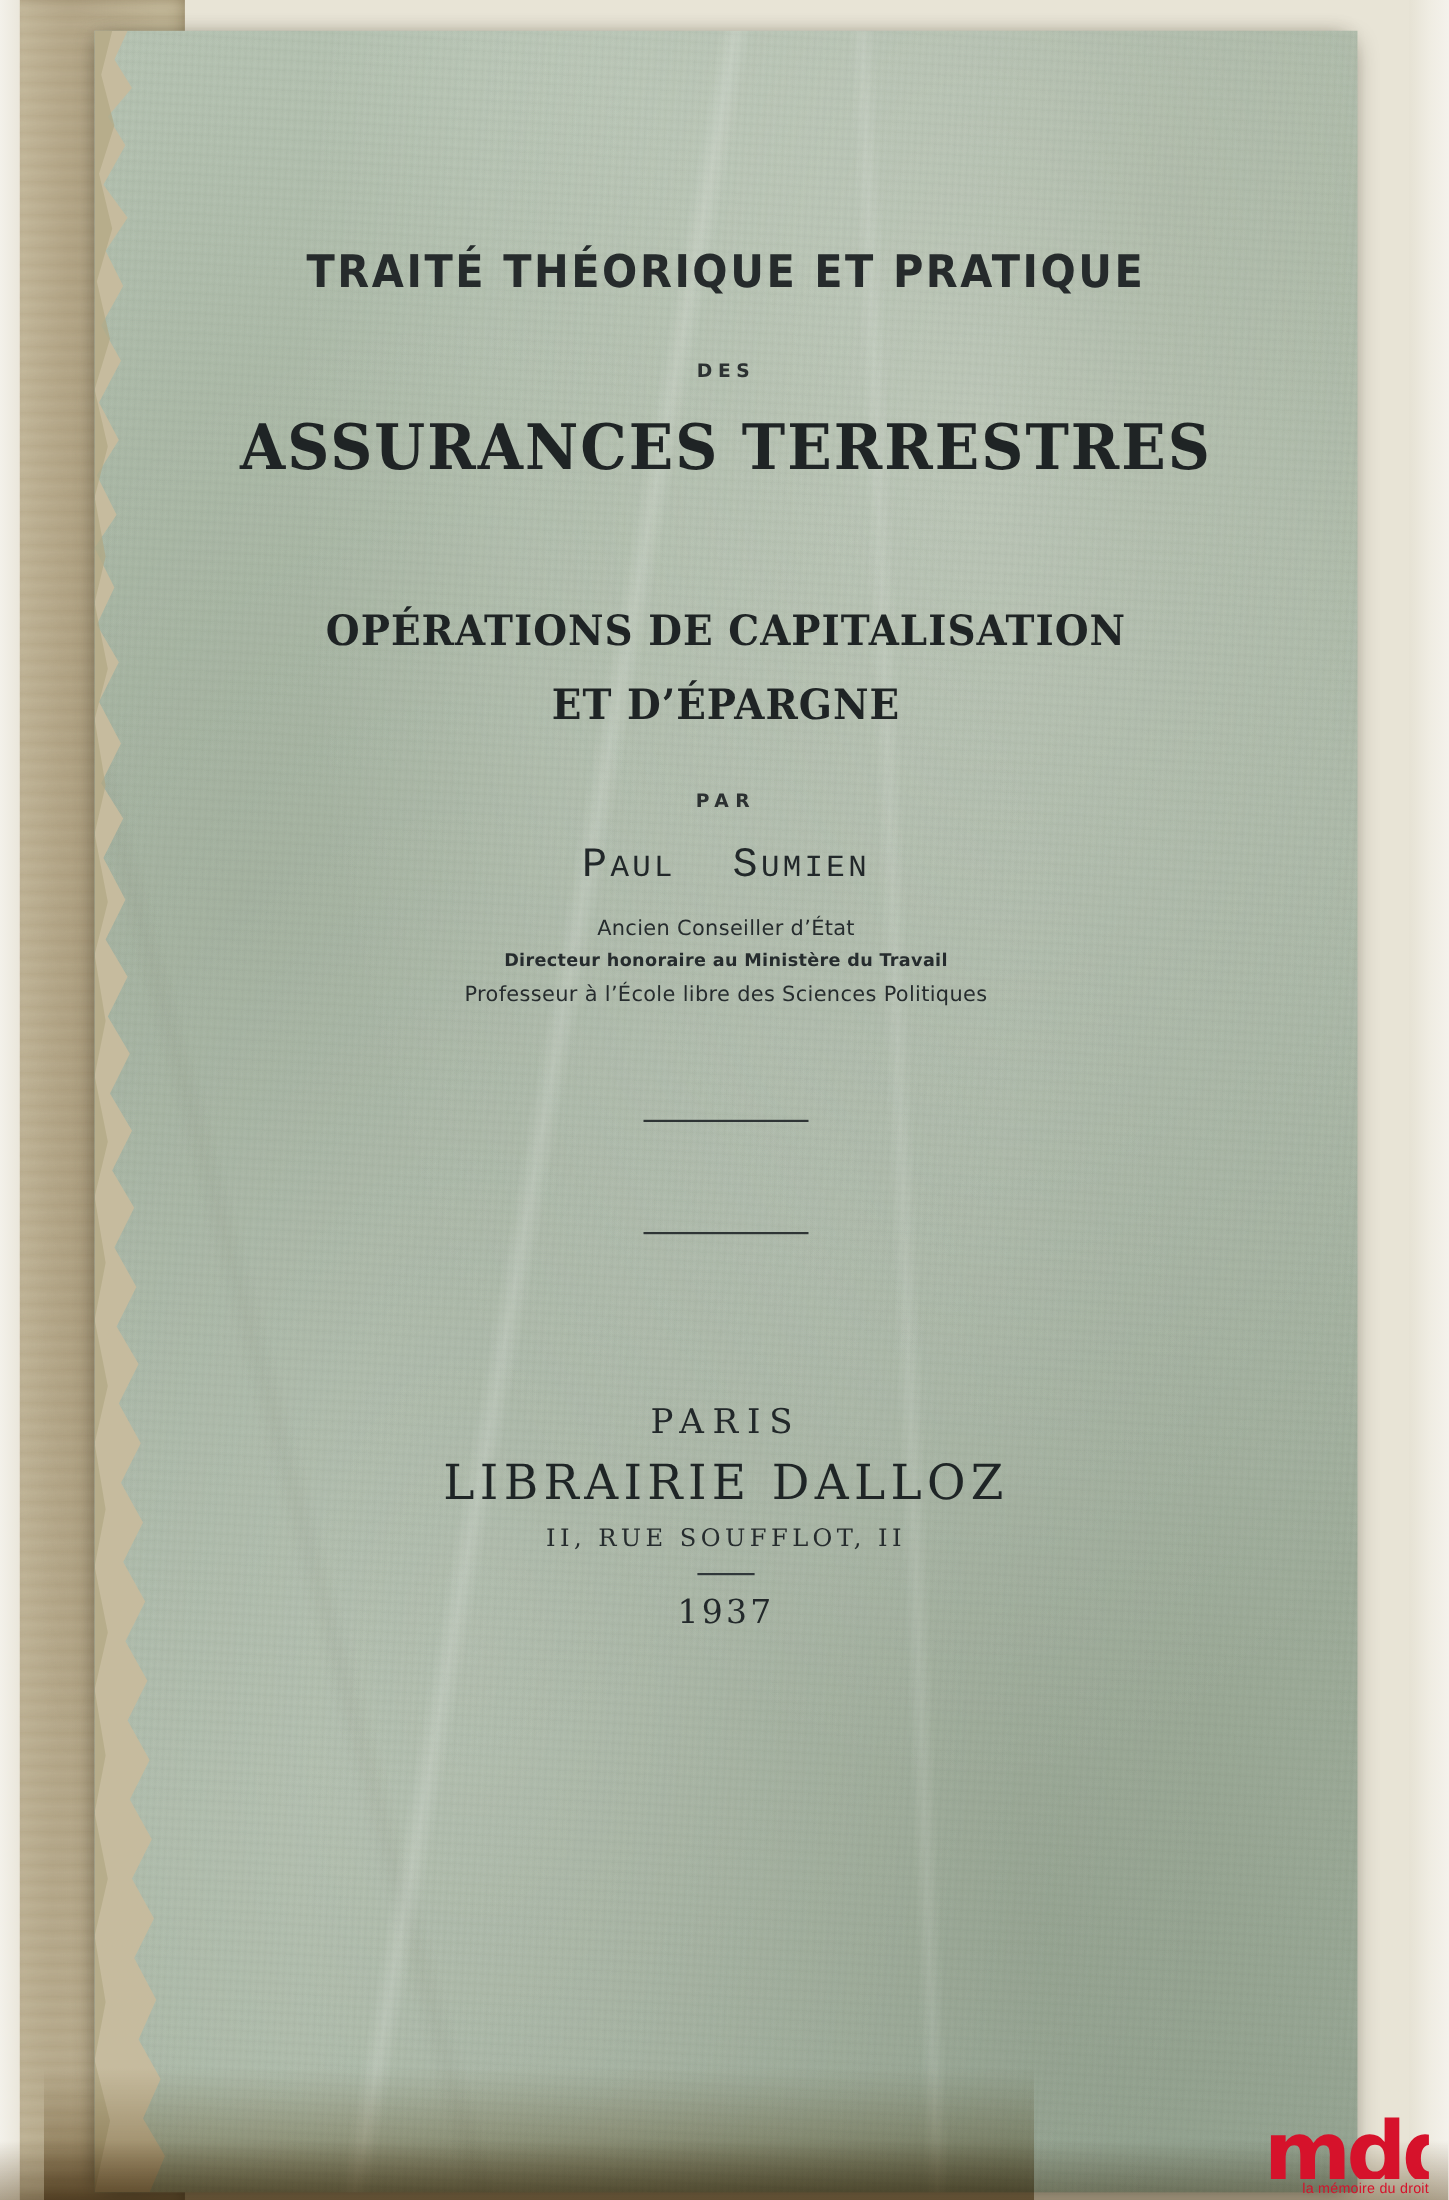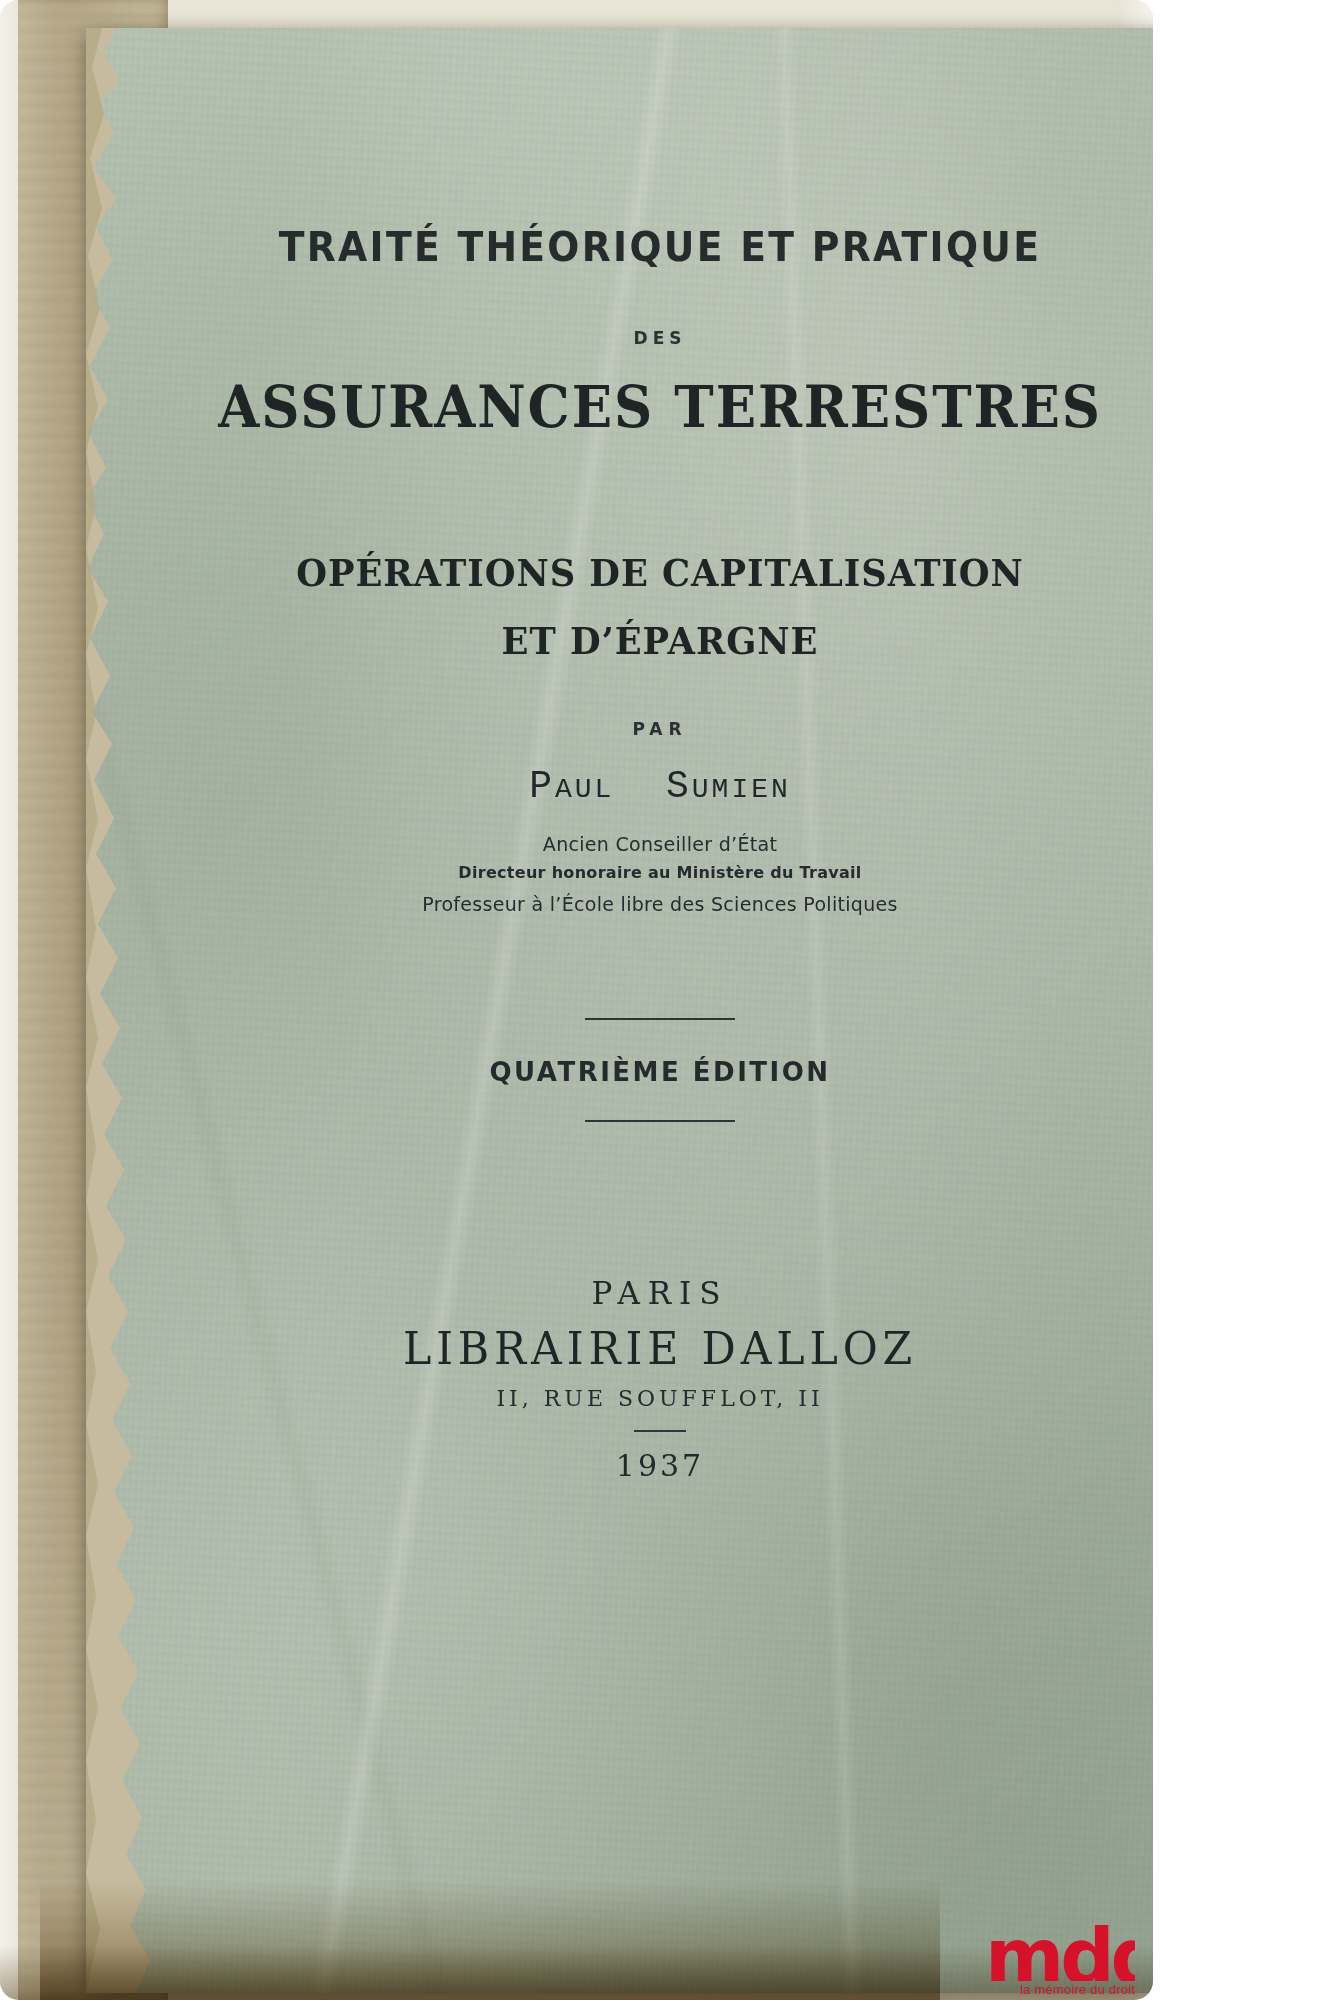"TRAITÉ THÉORIQUE ET PRATIQUE" #scan { border-radius: 19px -> none; width: 1153px -> 1317px }
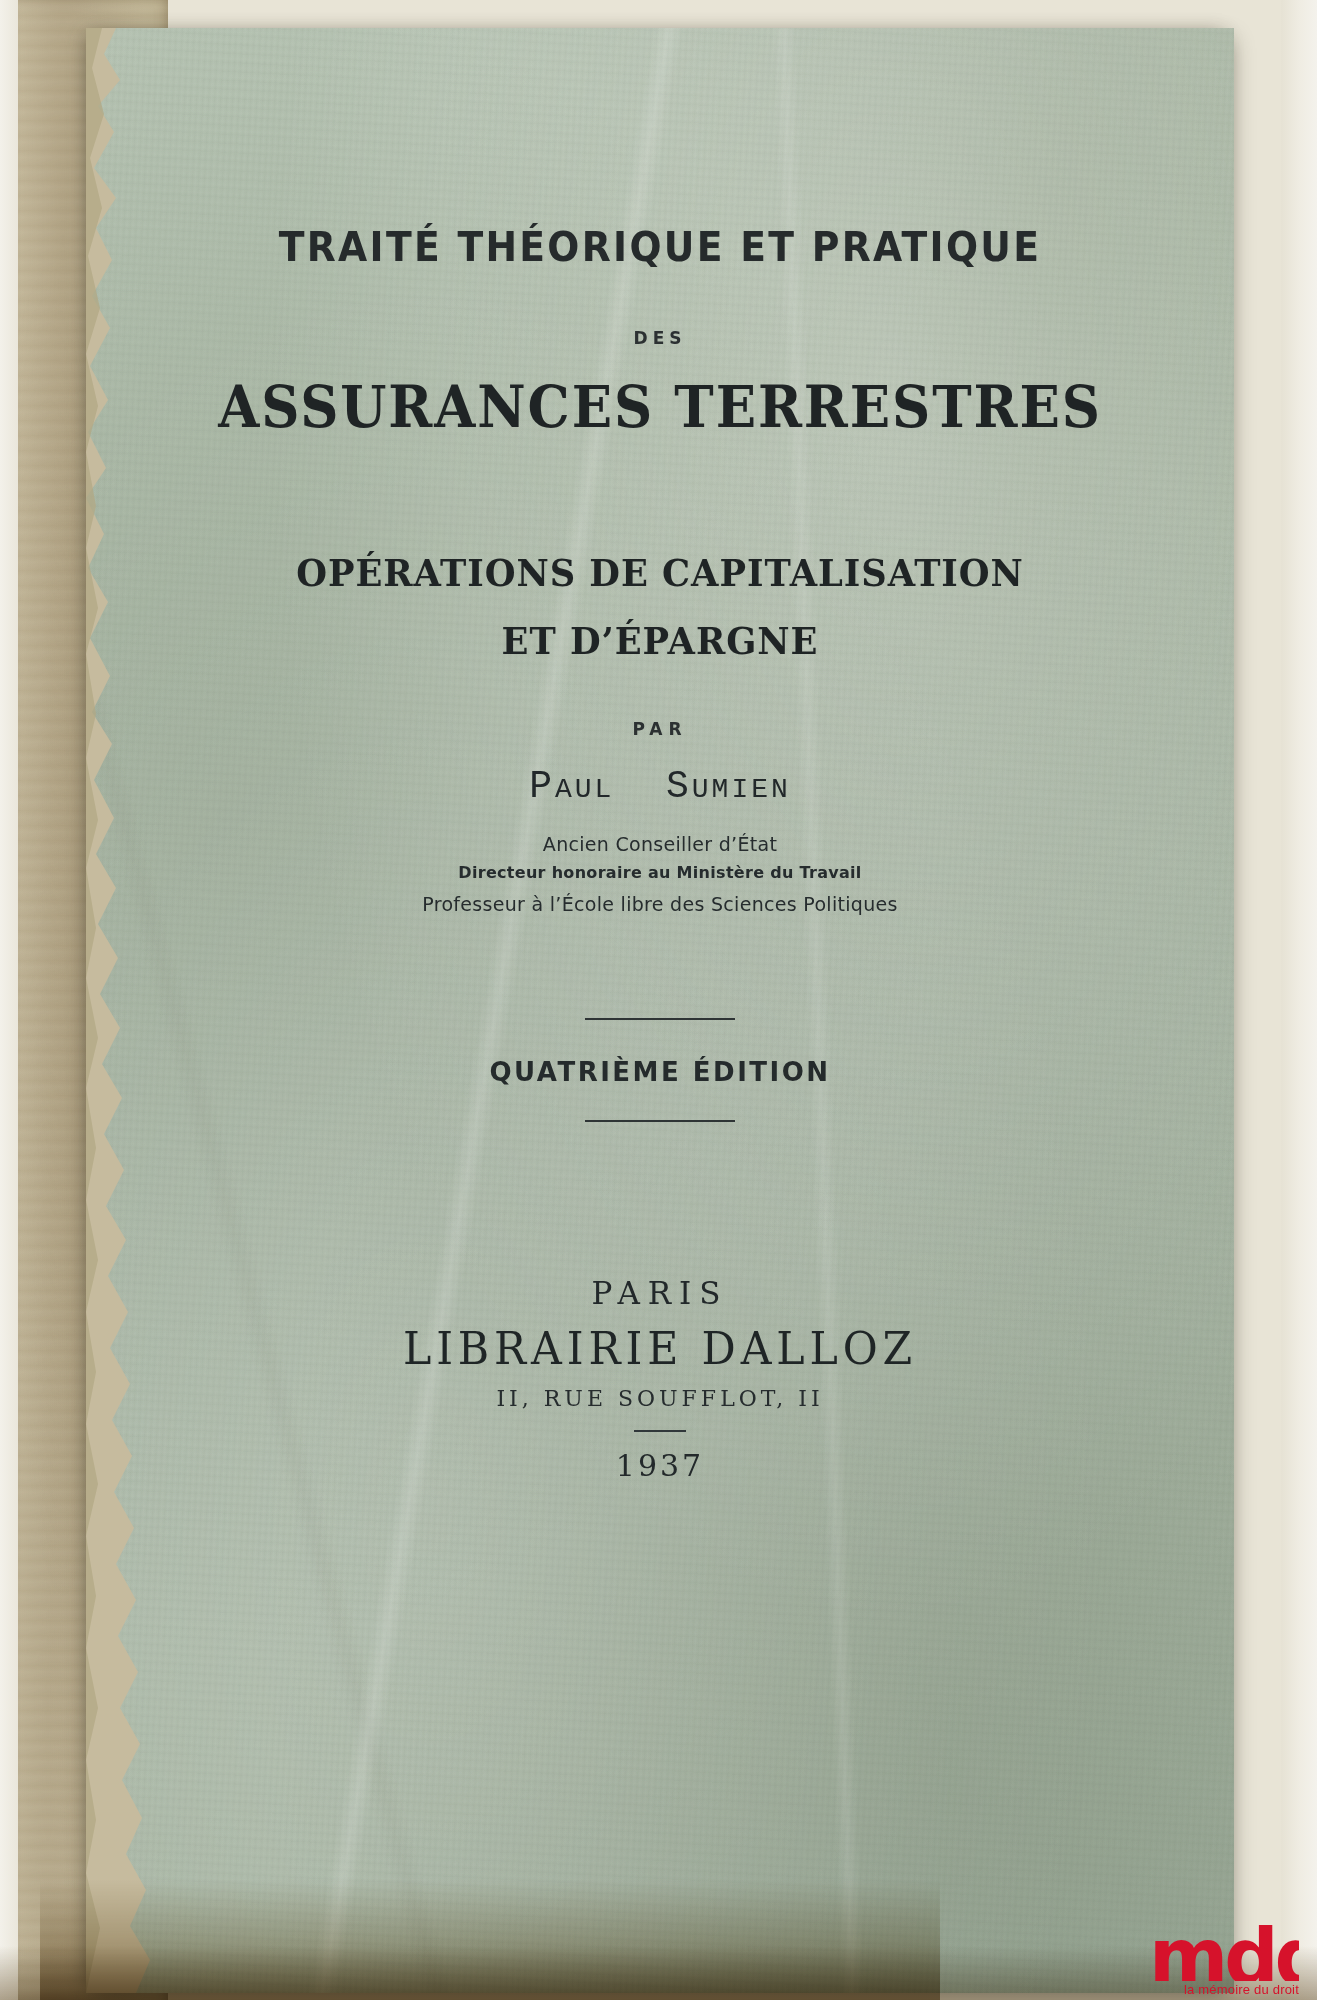"QUATRIÈME ÉDITION" div.ln { html: <div>QUATRIÈME ÉDITION</div> -> none }
